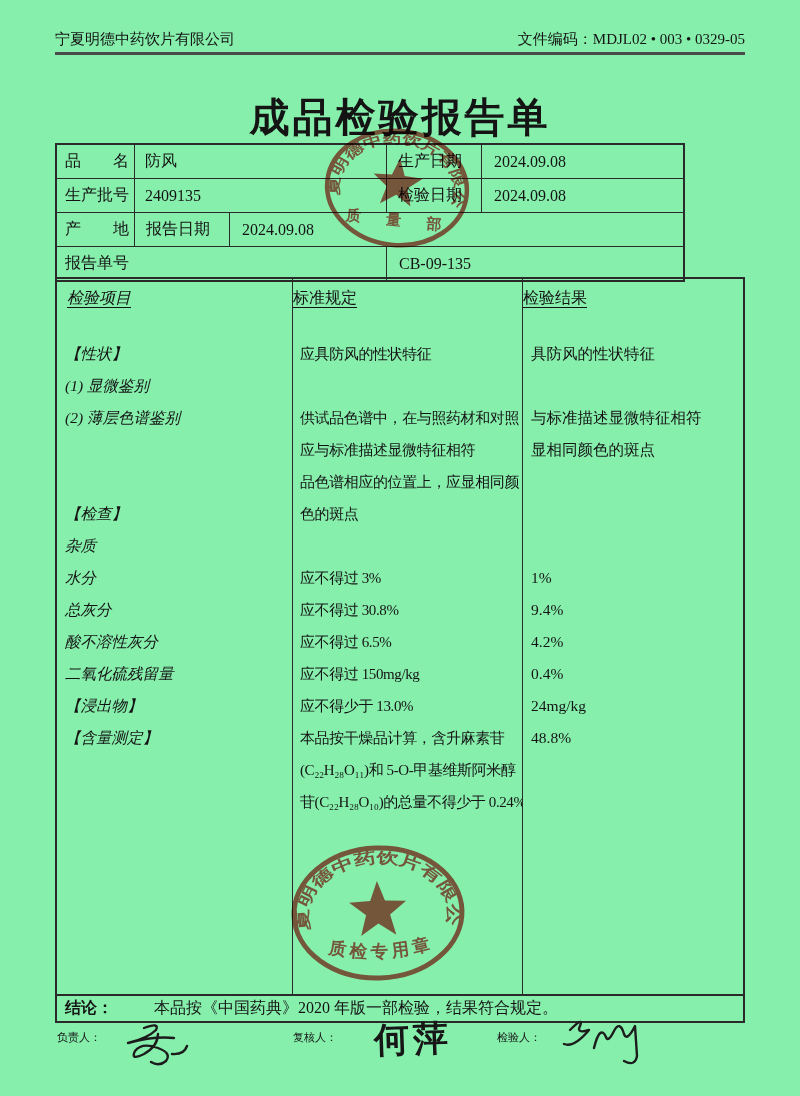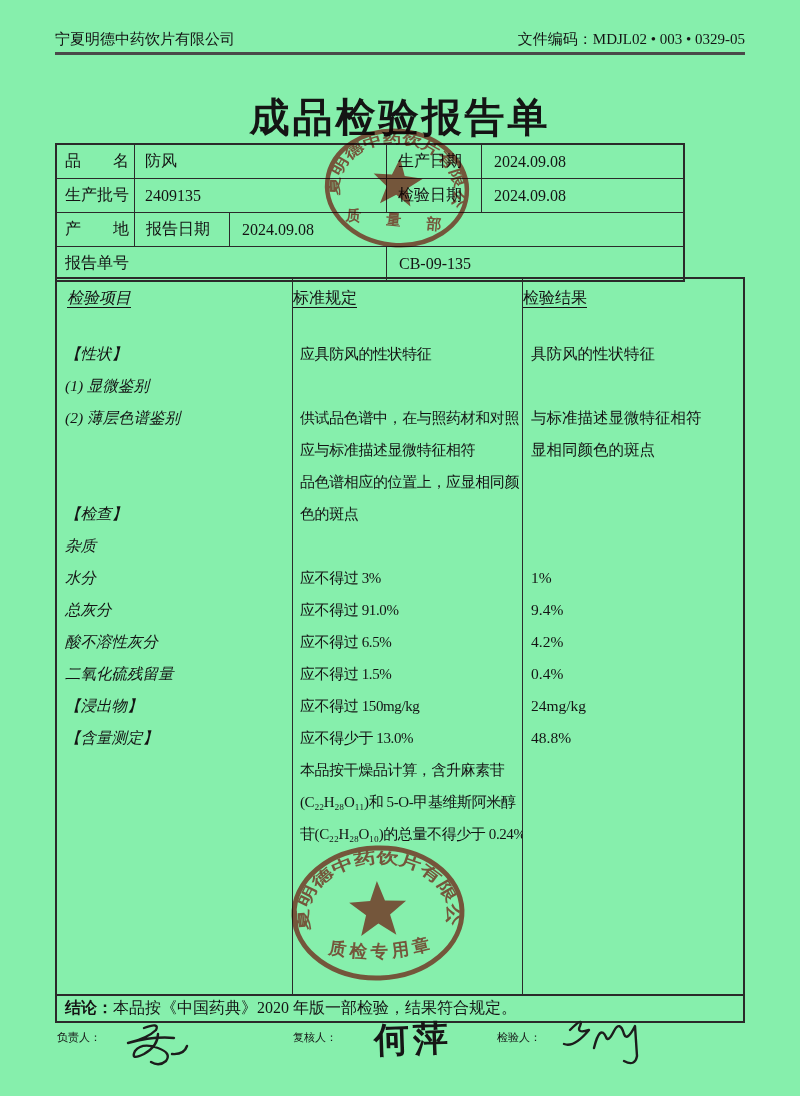"应不得过 91.0%" div.line { text: 91.0% -> 30.8% }
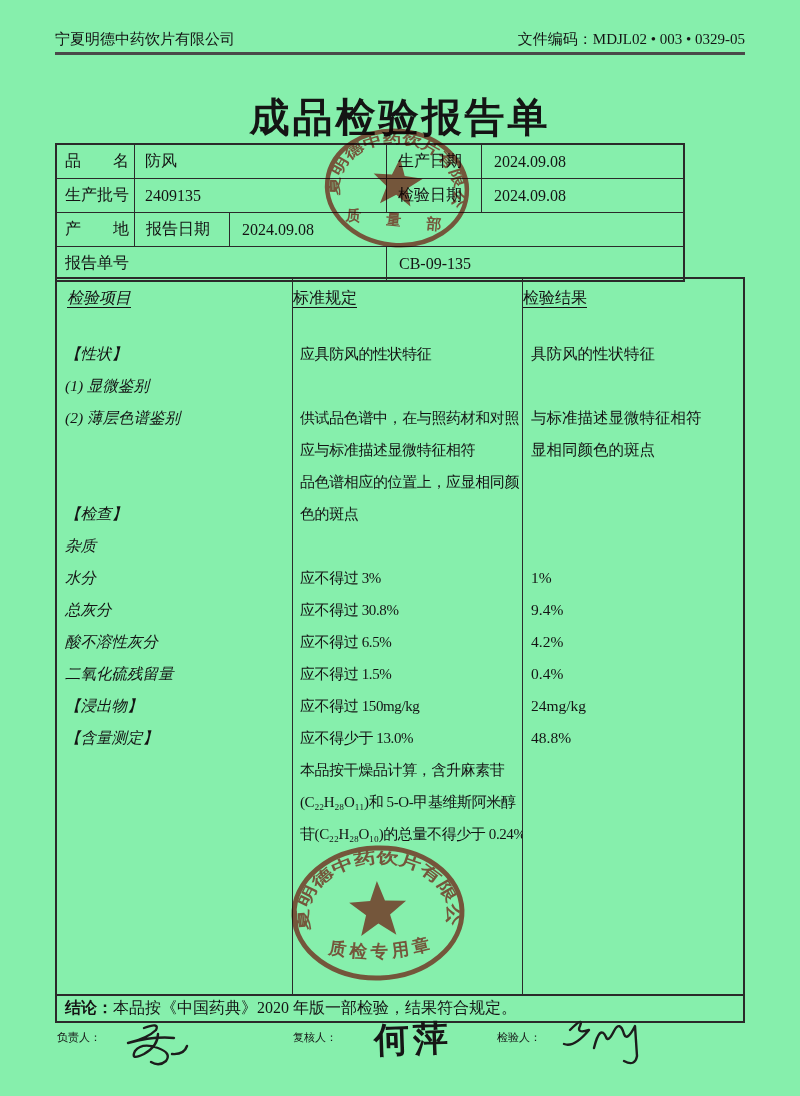"应不得过 1.5%" div.line { html: <div>应不得过 1.5%</div> -> none }
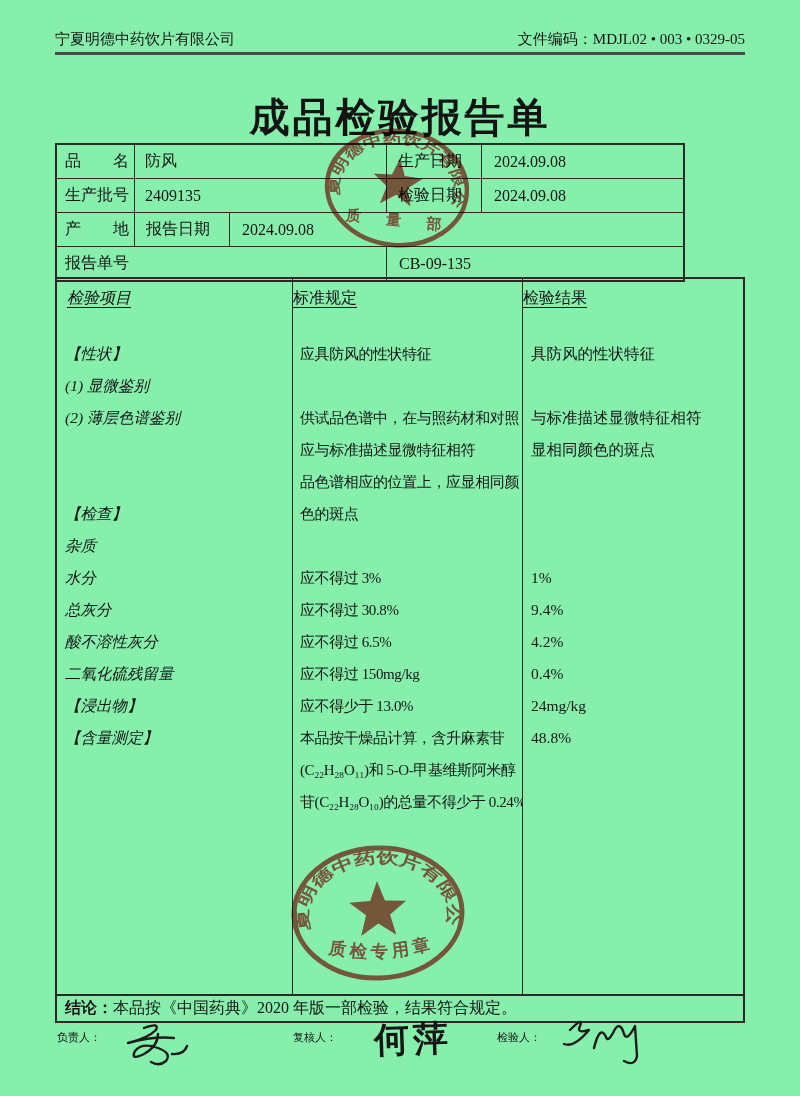"结论：" .conclusion { gap: none -> 41px }
